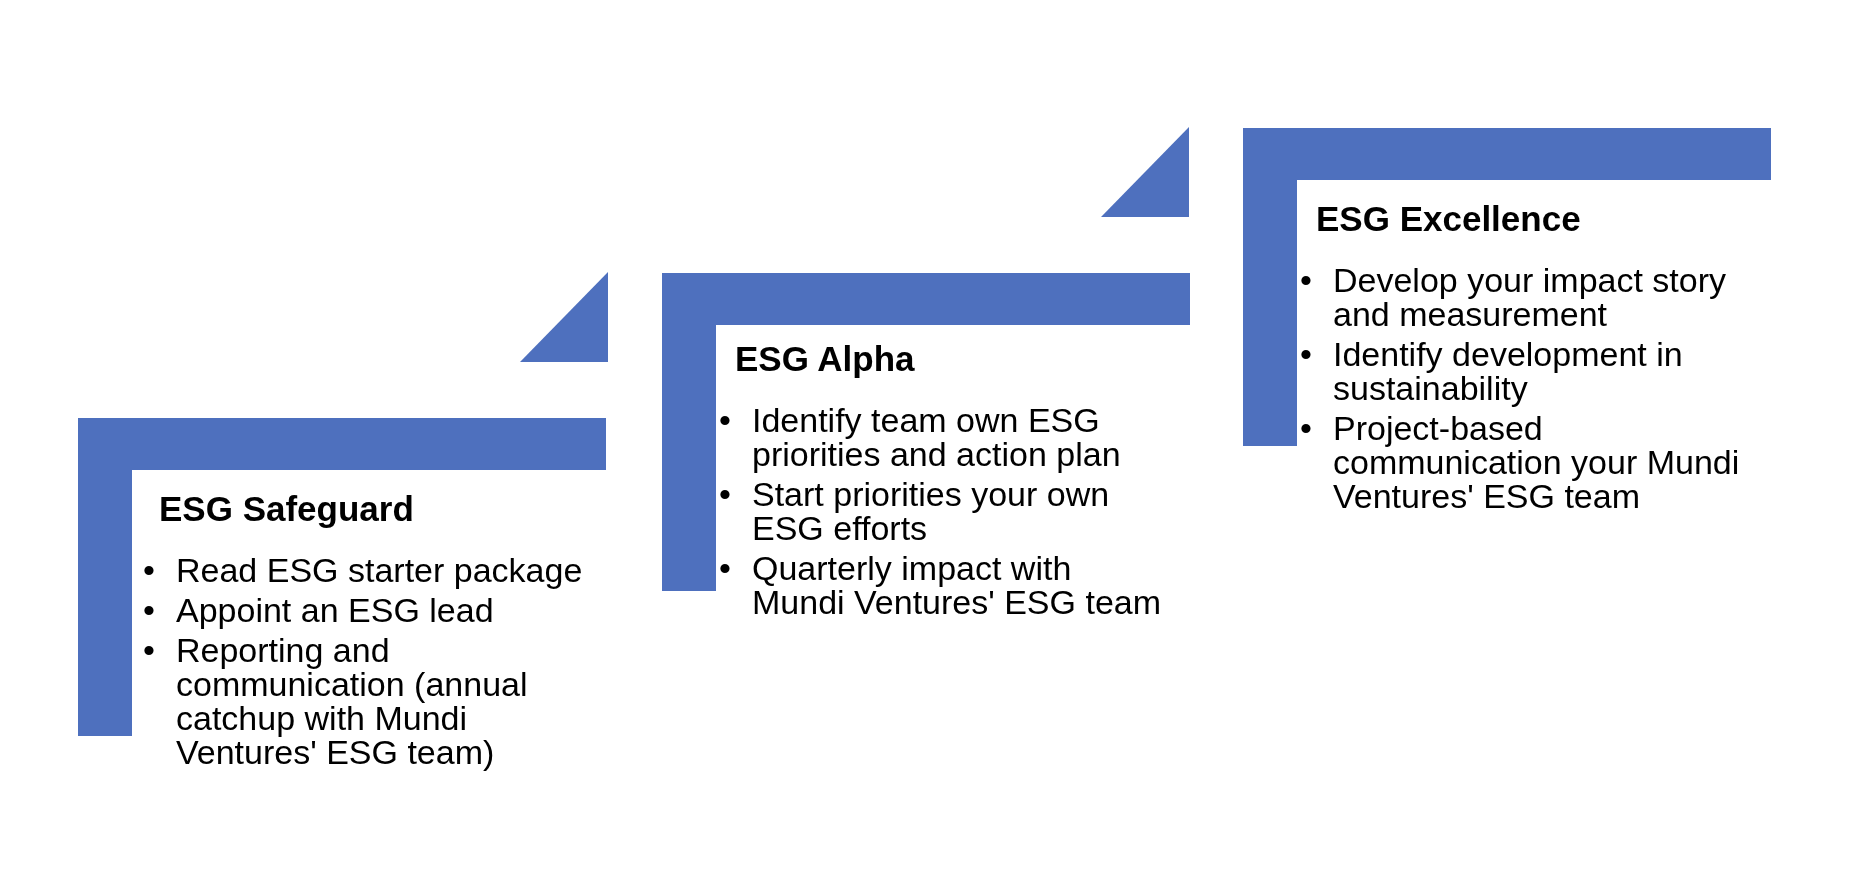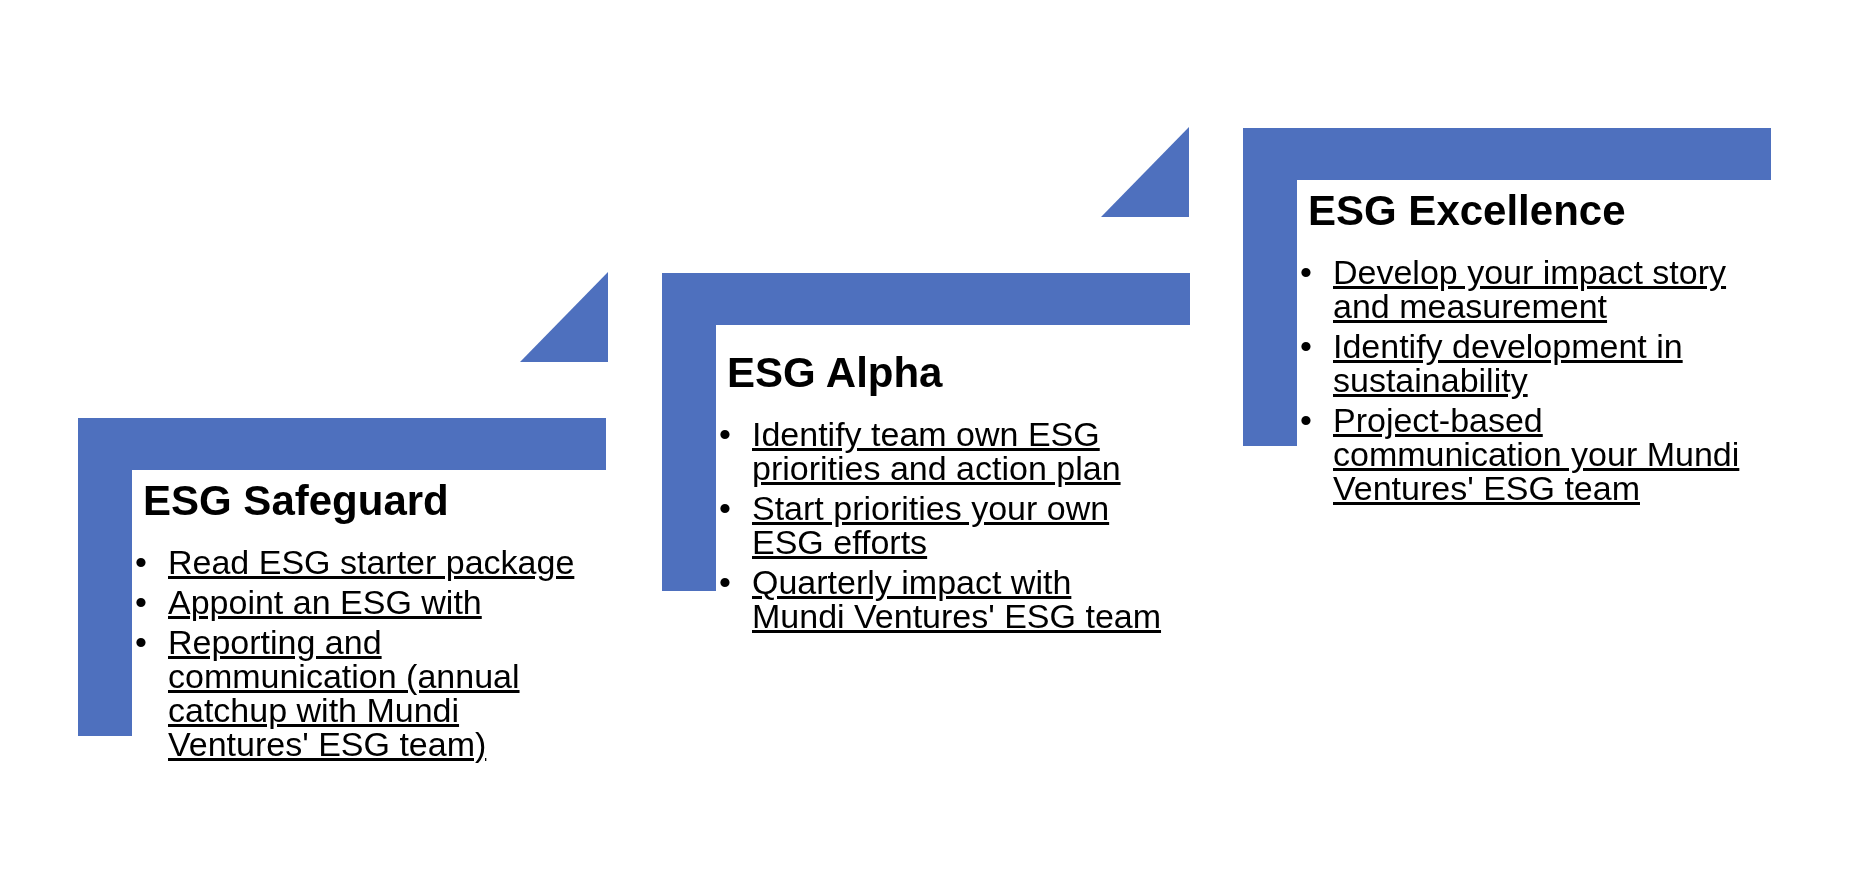"ESG Excellence" .title { font-size: 42px -> 35px; margin: 3px -> 11px }
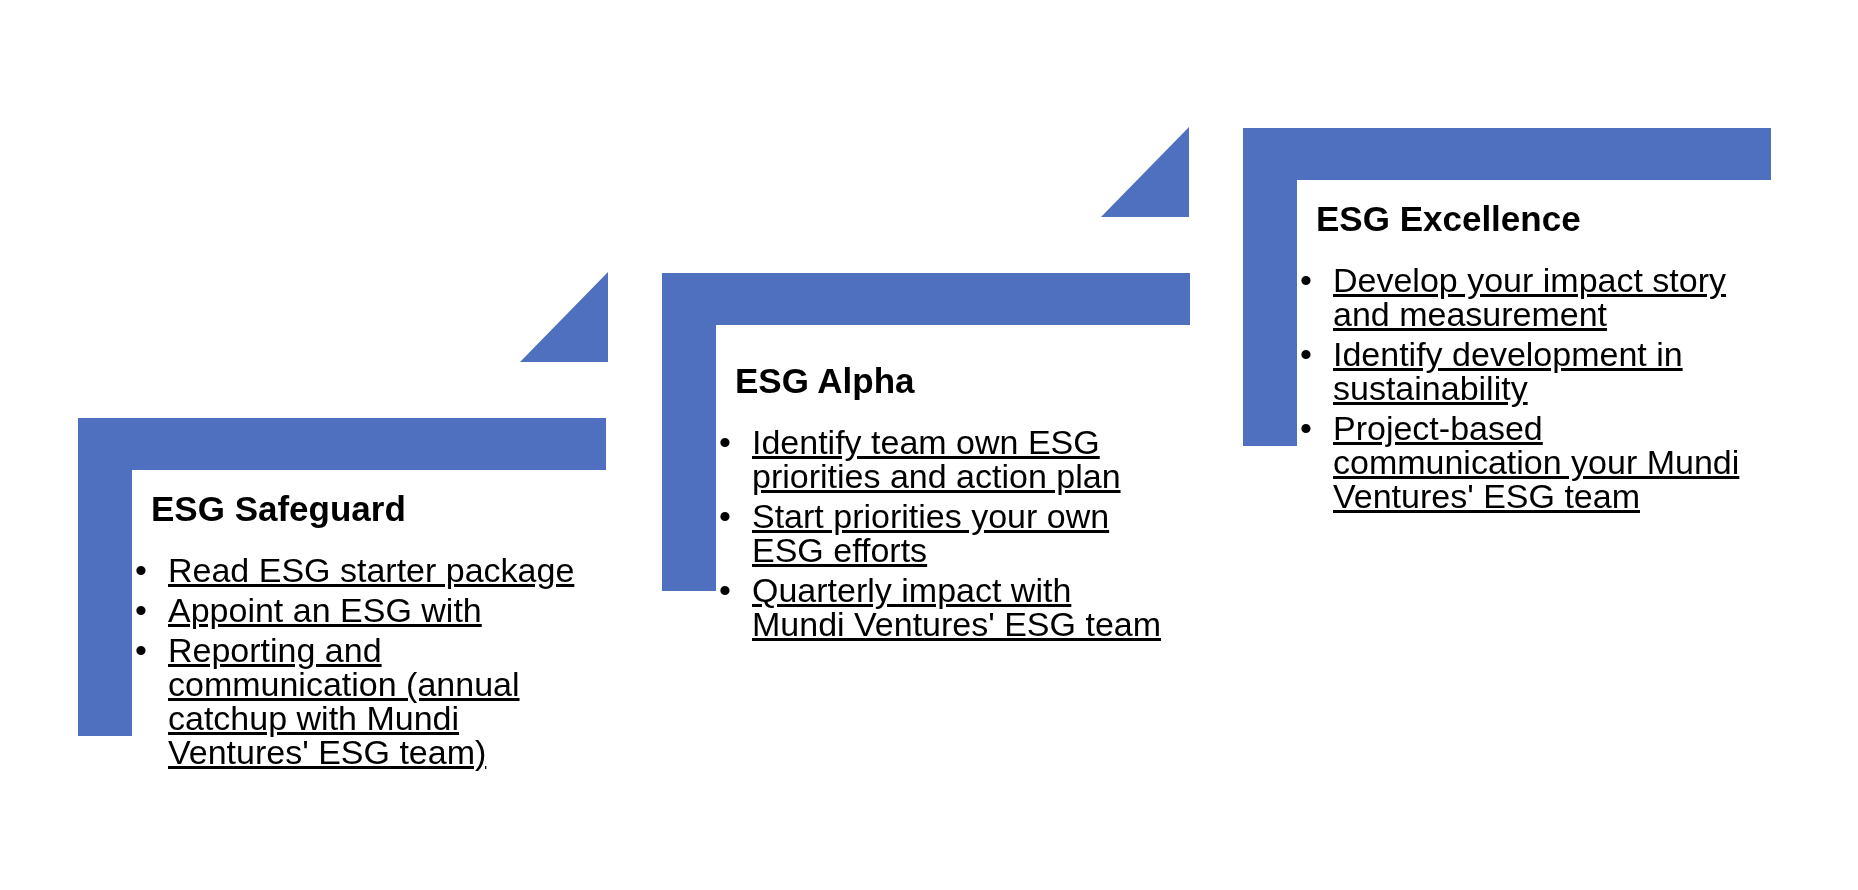"Develop your impact story and" ul.bullets .btext { text-decoration: underline -> none }
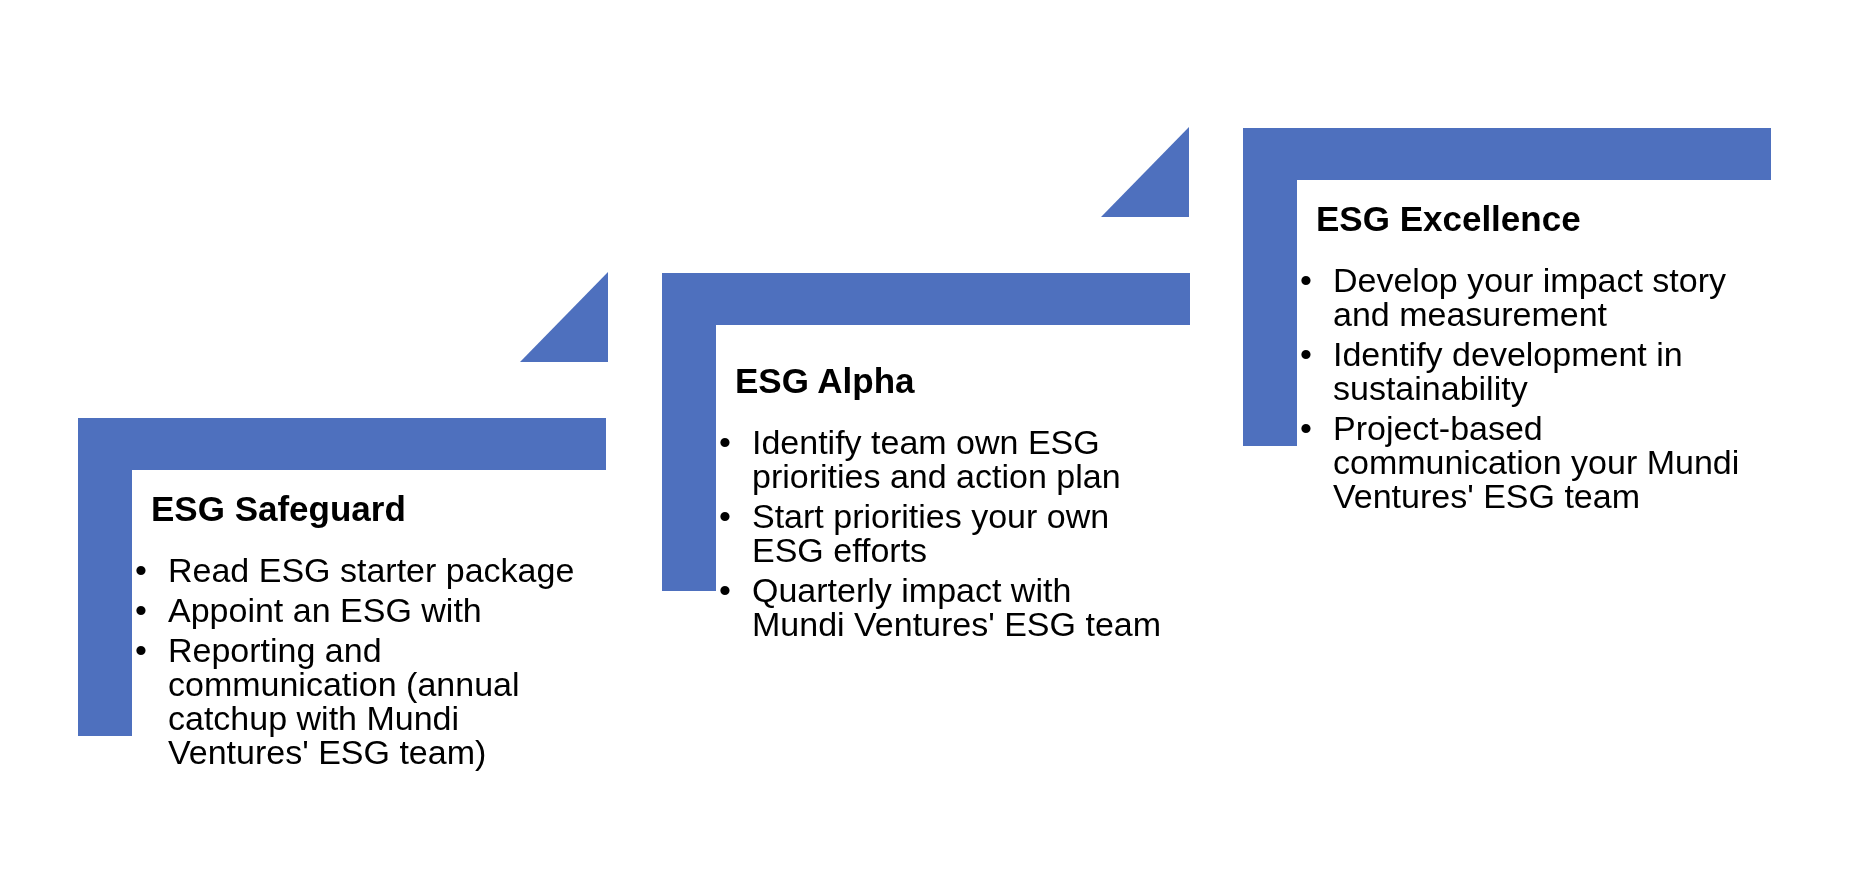"ESG Alpha" div.content { top: 348px -> 326px }
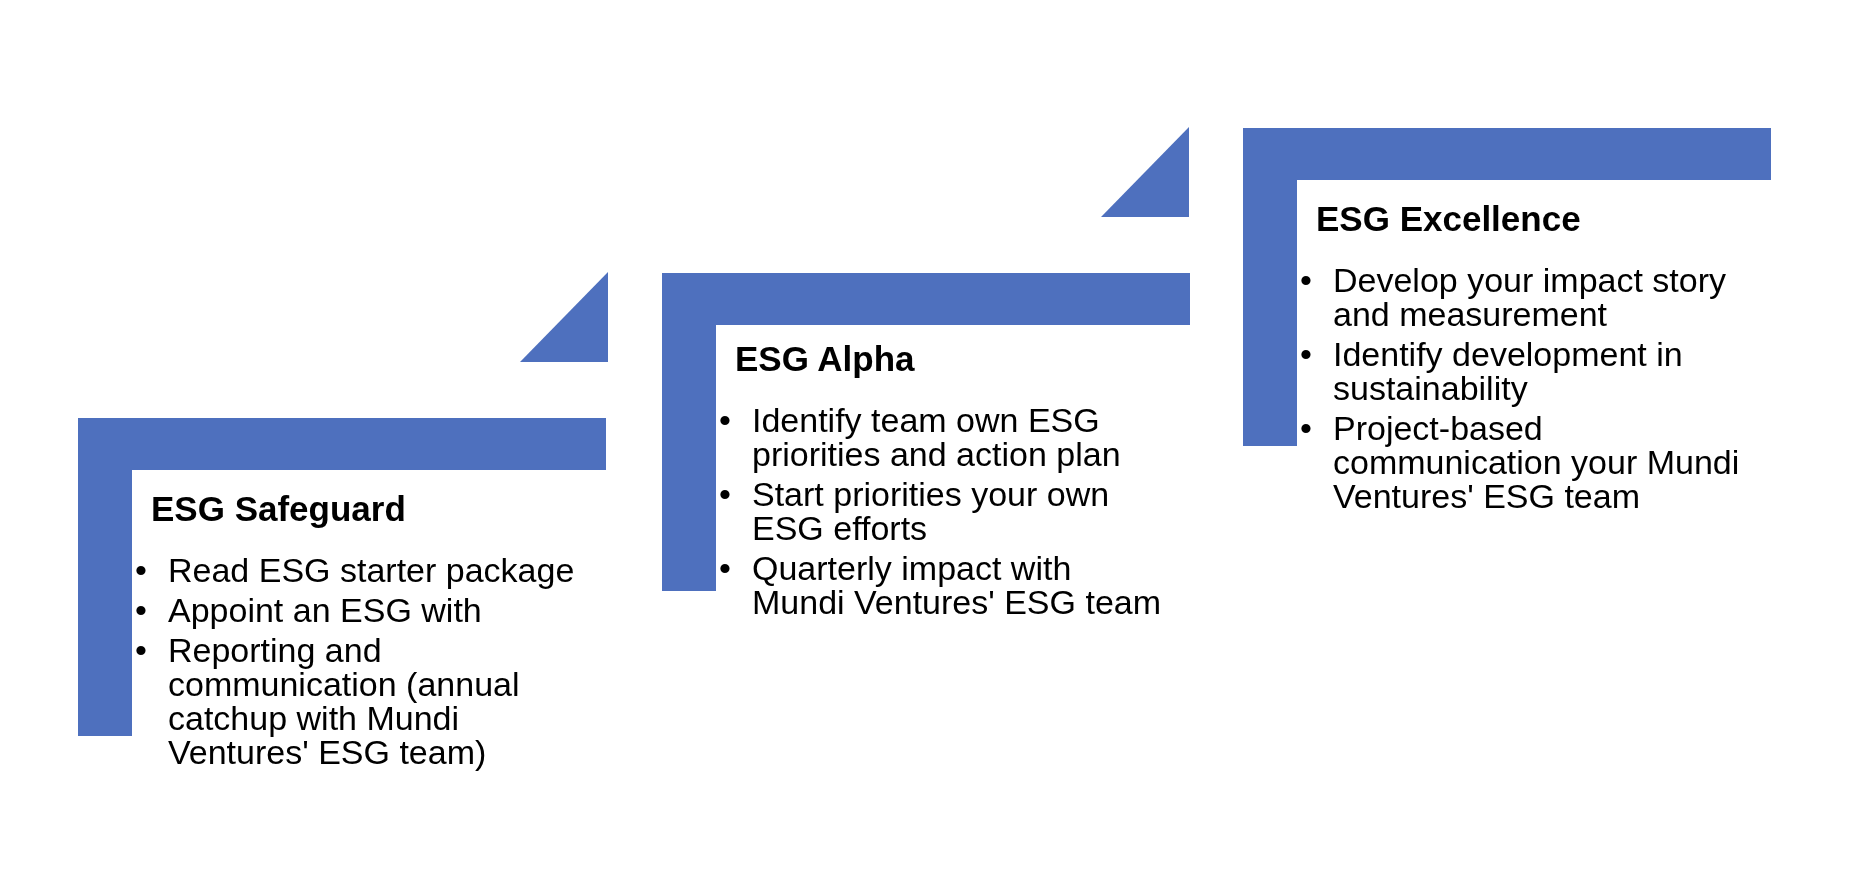"ESG Safeguard" div.content { left: 132px -> 140px }
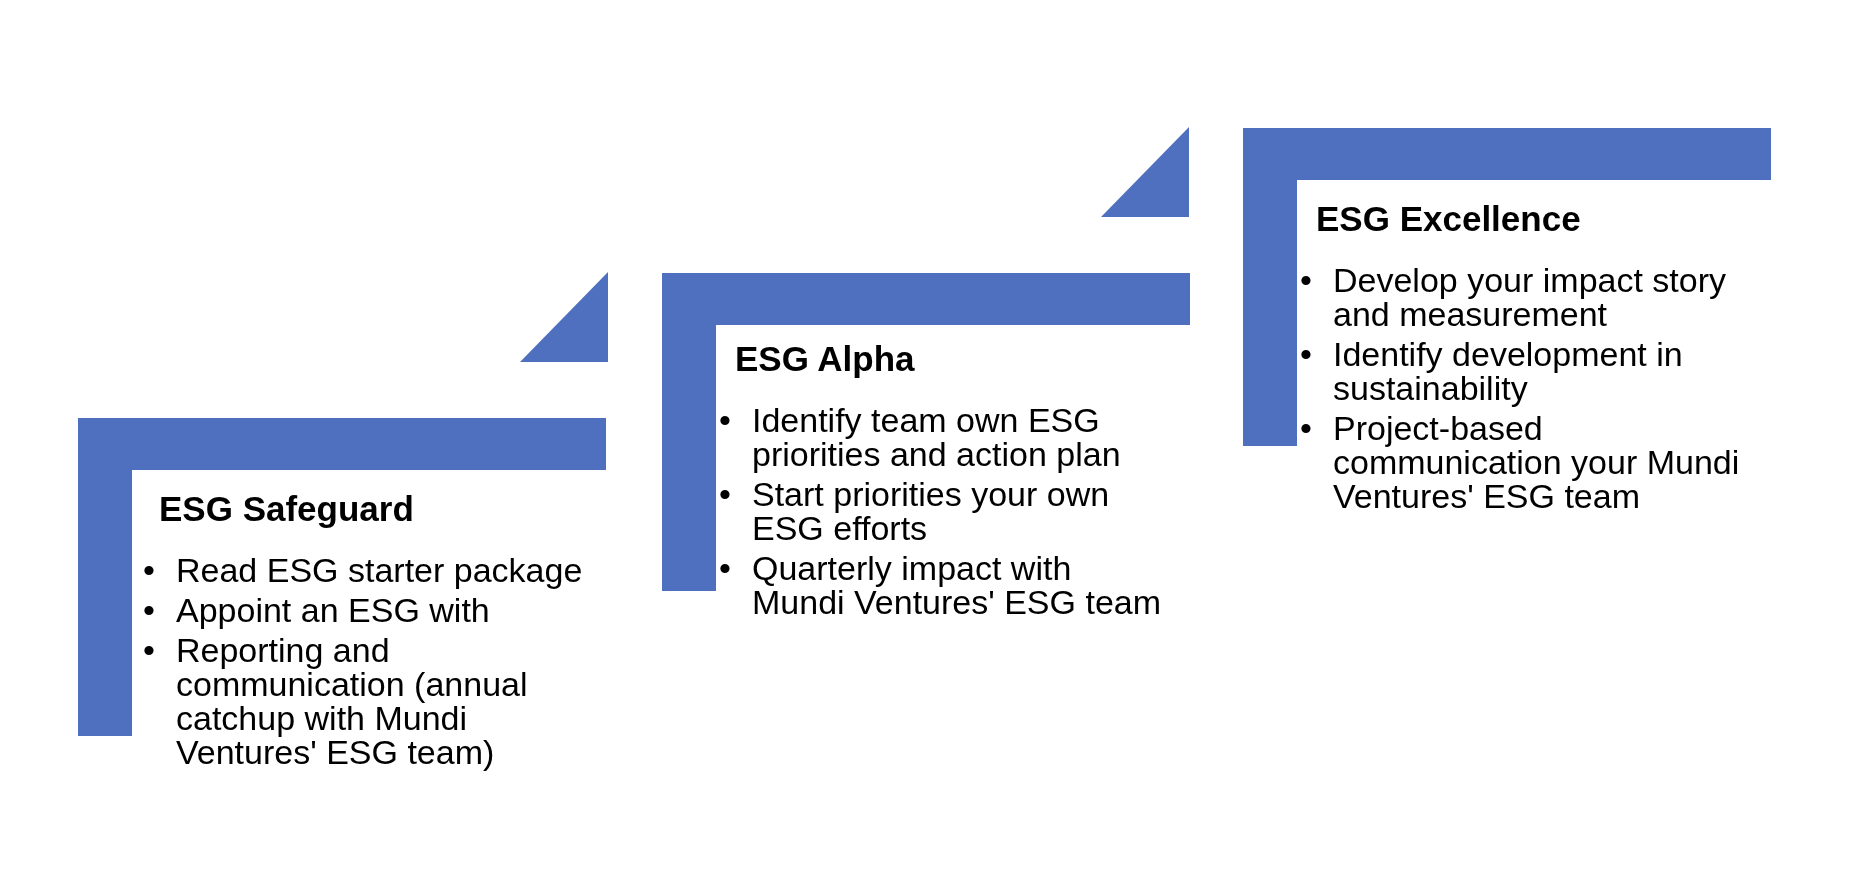"Appoint an ESG with" span.btext { text: with -> lead }
